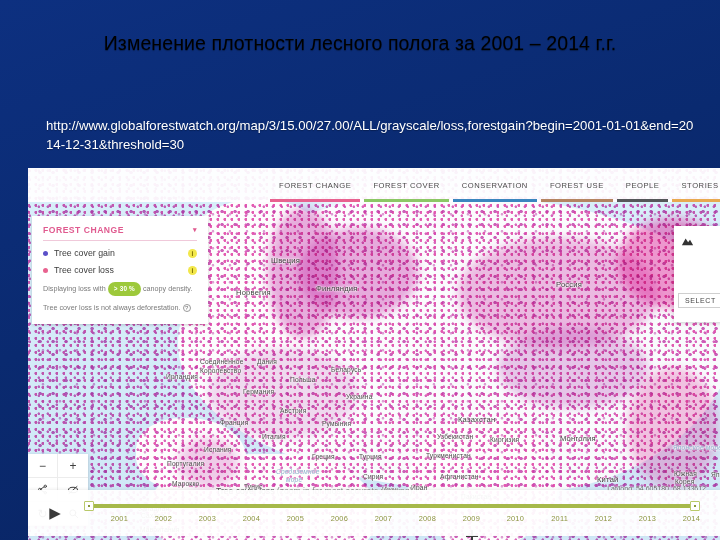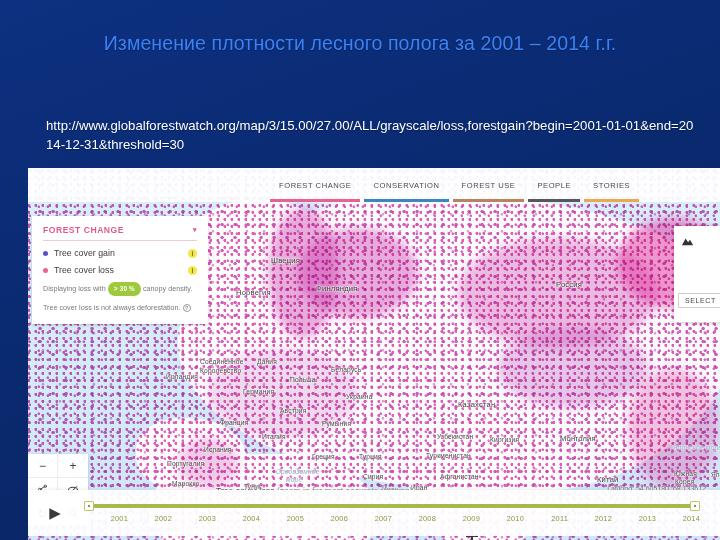"Изменение плотности лесного полога за" .slide-title { color: #3b82f6 -> #000000 }
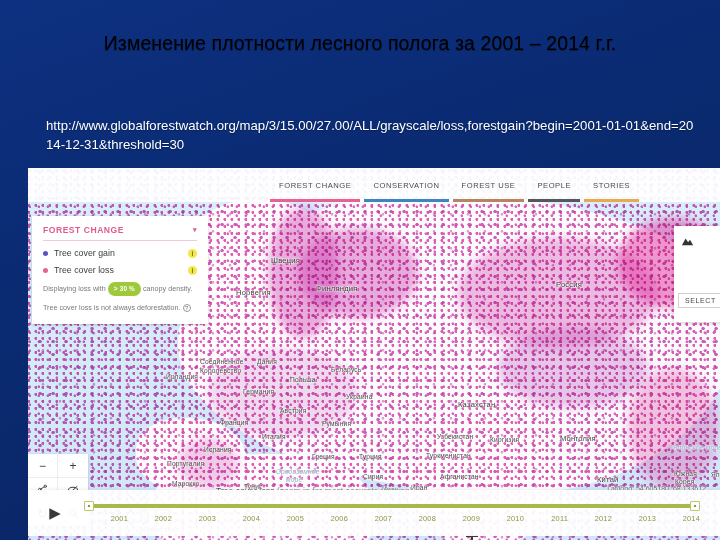"FOREST COVER" div.nav-item { html: none -> <div> <span>FOREST COVER</span> <span></span> </div> }
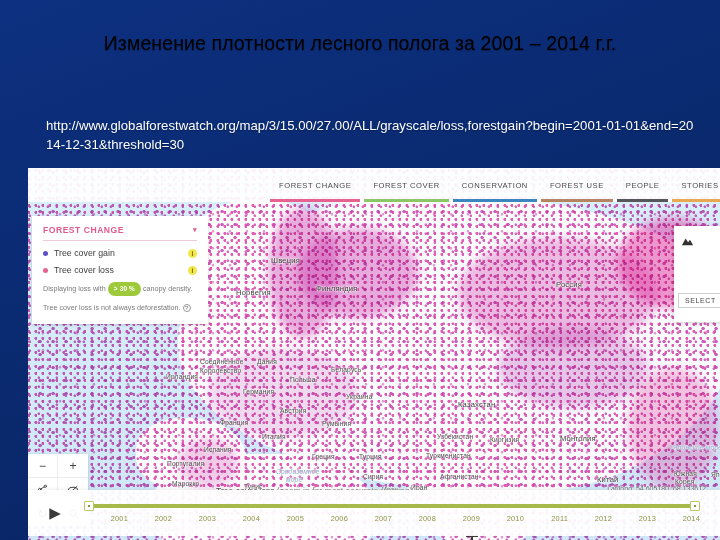"Казахстан" div.place { top: 232px -> 247px }
